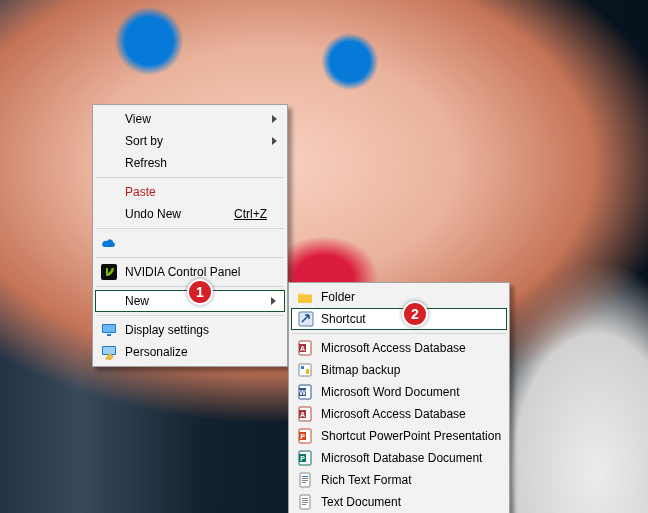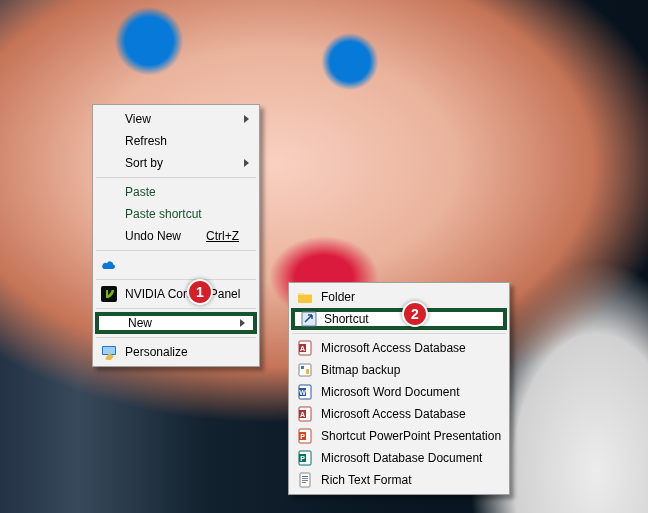"View" #menu-primary { width: 168px -> 196px }
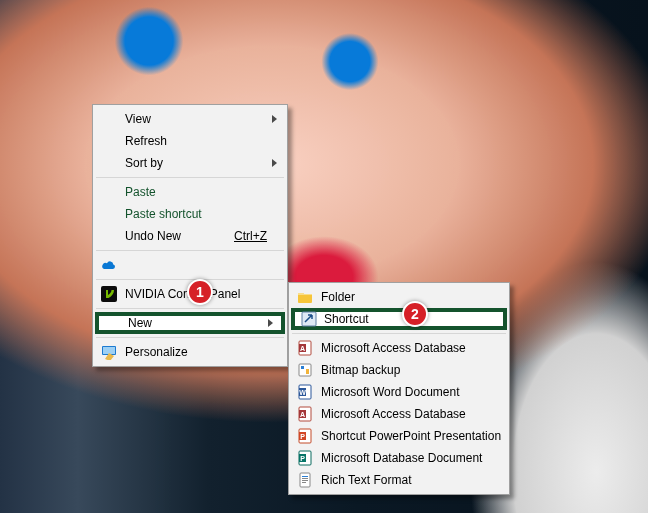"Refresh" div.item { order: before "Sort by" -> after "Sort by" }
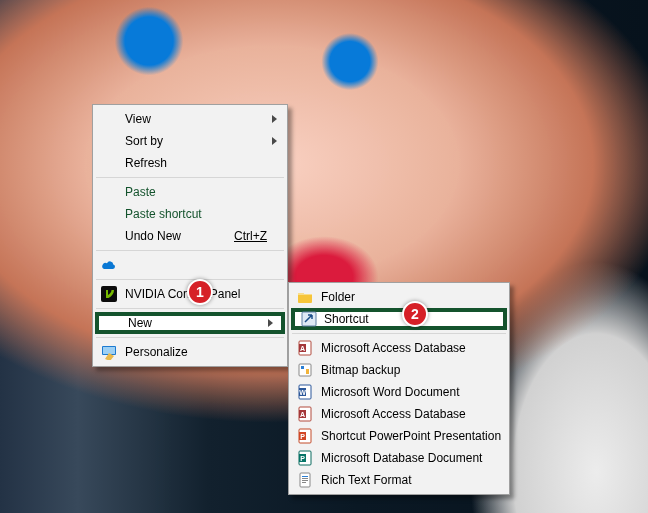"Paste" .menu .item.disabled { color: #14532d -> #b91c1c }
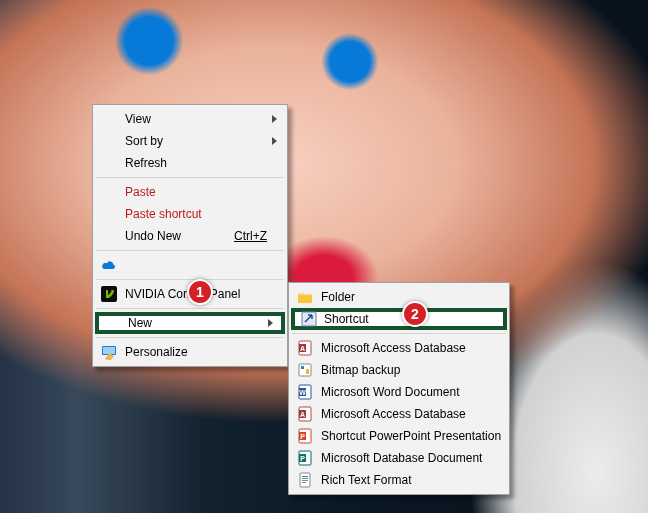"Paste shortcut" div.item { html: <div> <span>Paste shortcut</span> </div> -> none }
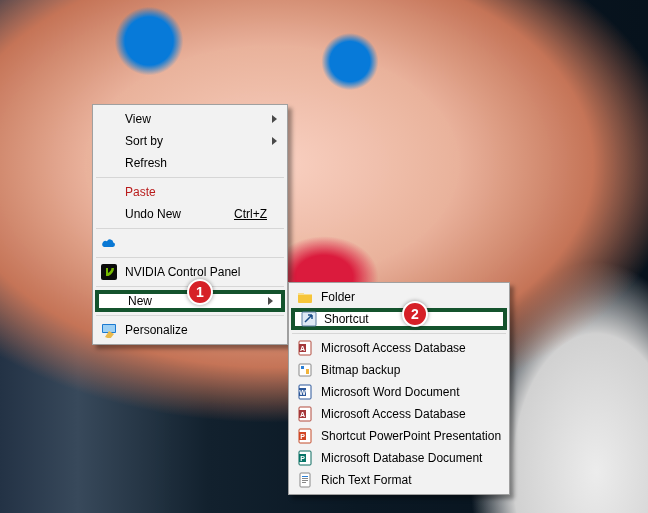"New" .menu .item.hover { border: 4px solid #14532d -> 1px solid #14532d }
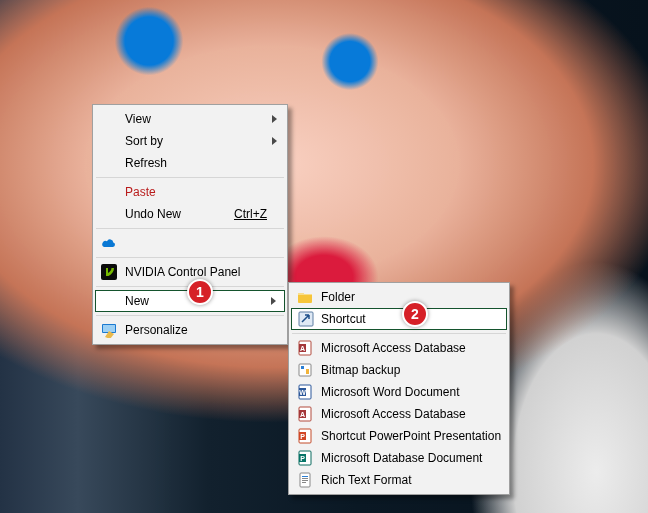"Display settings" div.item { html: none -> <div> <span> <svg> <rect></rect> <rect></rect> <rect></rect> </svg> </span> <span>Display settings</span> </div> }
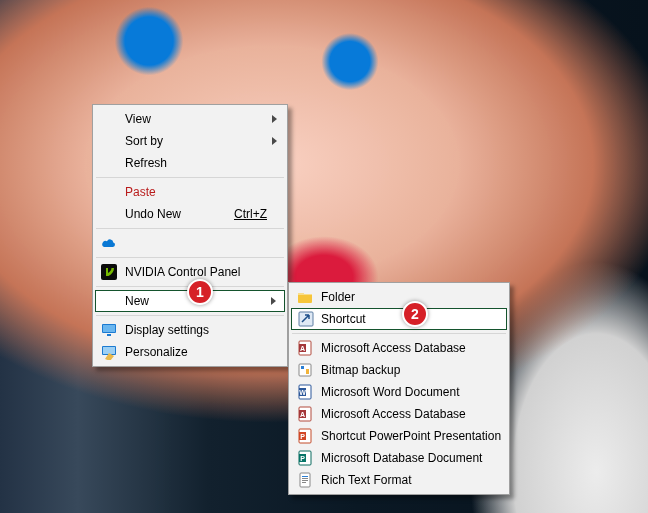"Text Document" div.item { html: none -> <div> <span> <svg> <rect></rect> <rect></rect> <rect></rect> <rect></rect> <rect></rect> </svg> </span> <span>Text Document</span> </div> }
